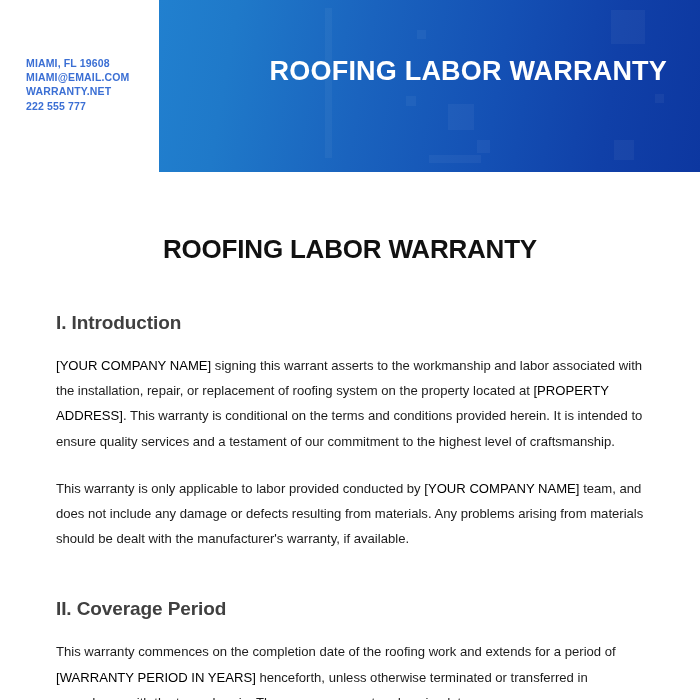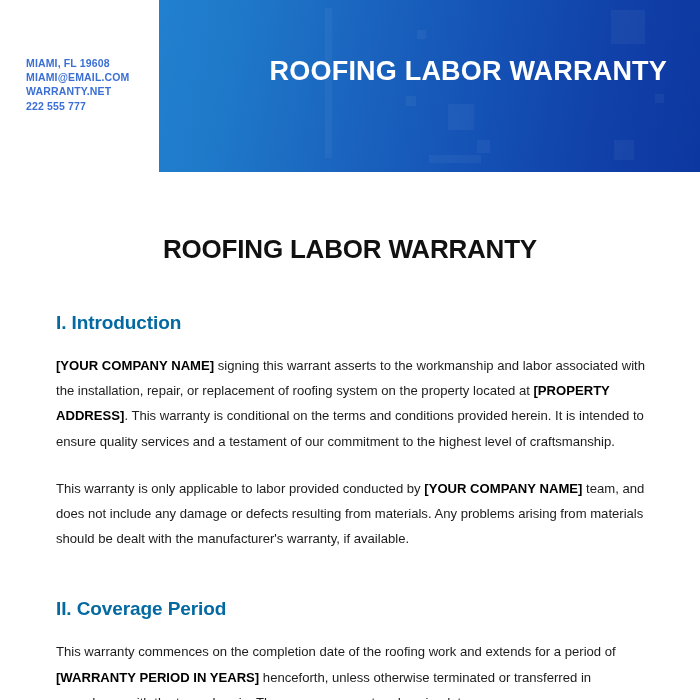"I. Introduction" .section-heading { color: #0369a1 -> #404040 }
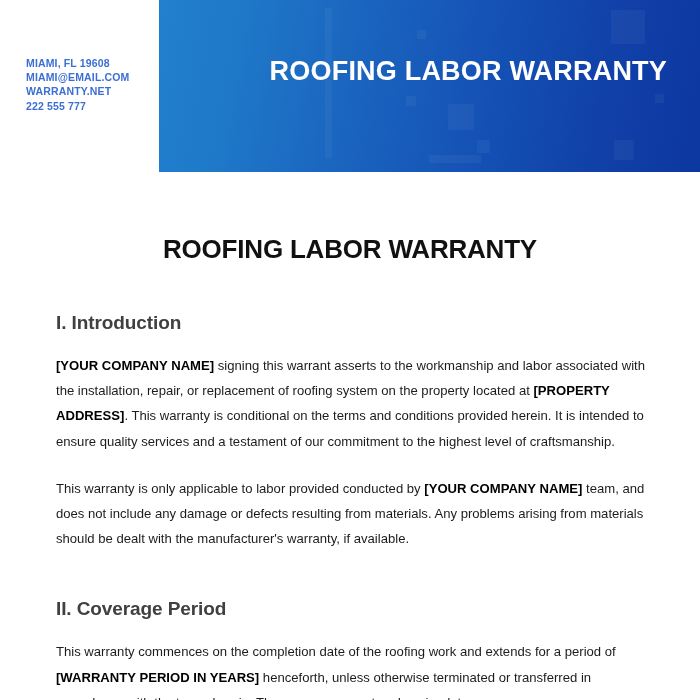"[YOUR COMPANY NAME]" .para b { font-weight: bold -> normal }
